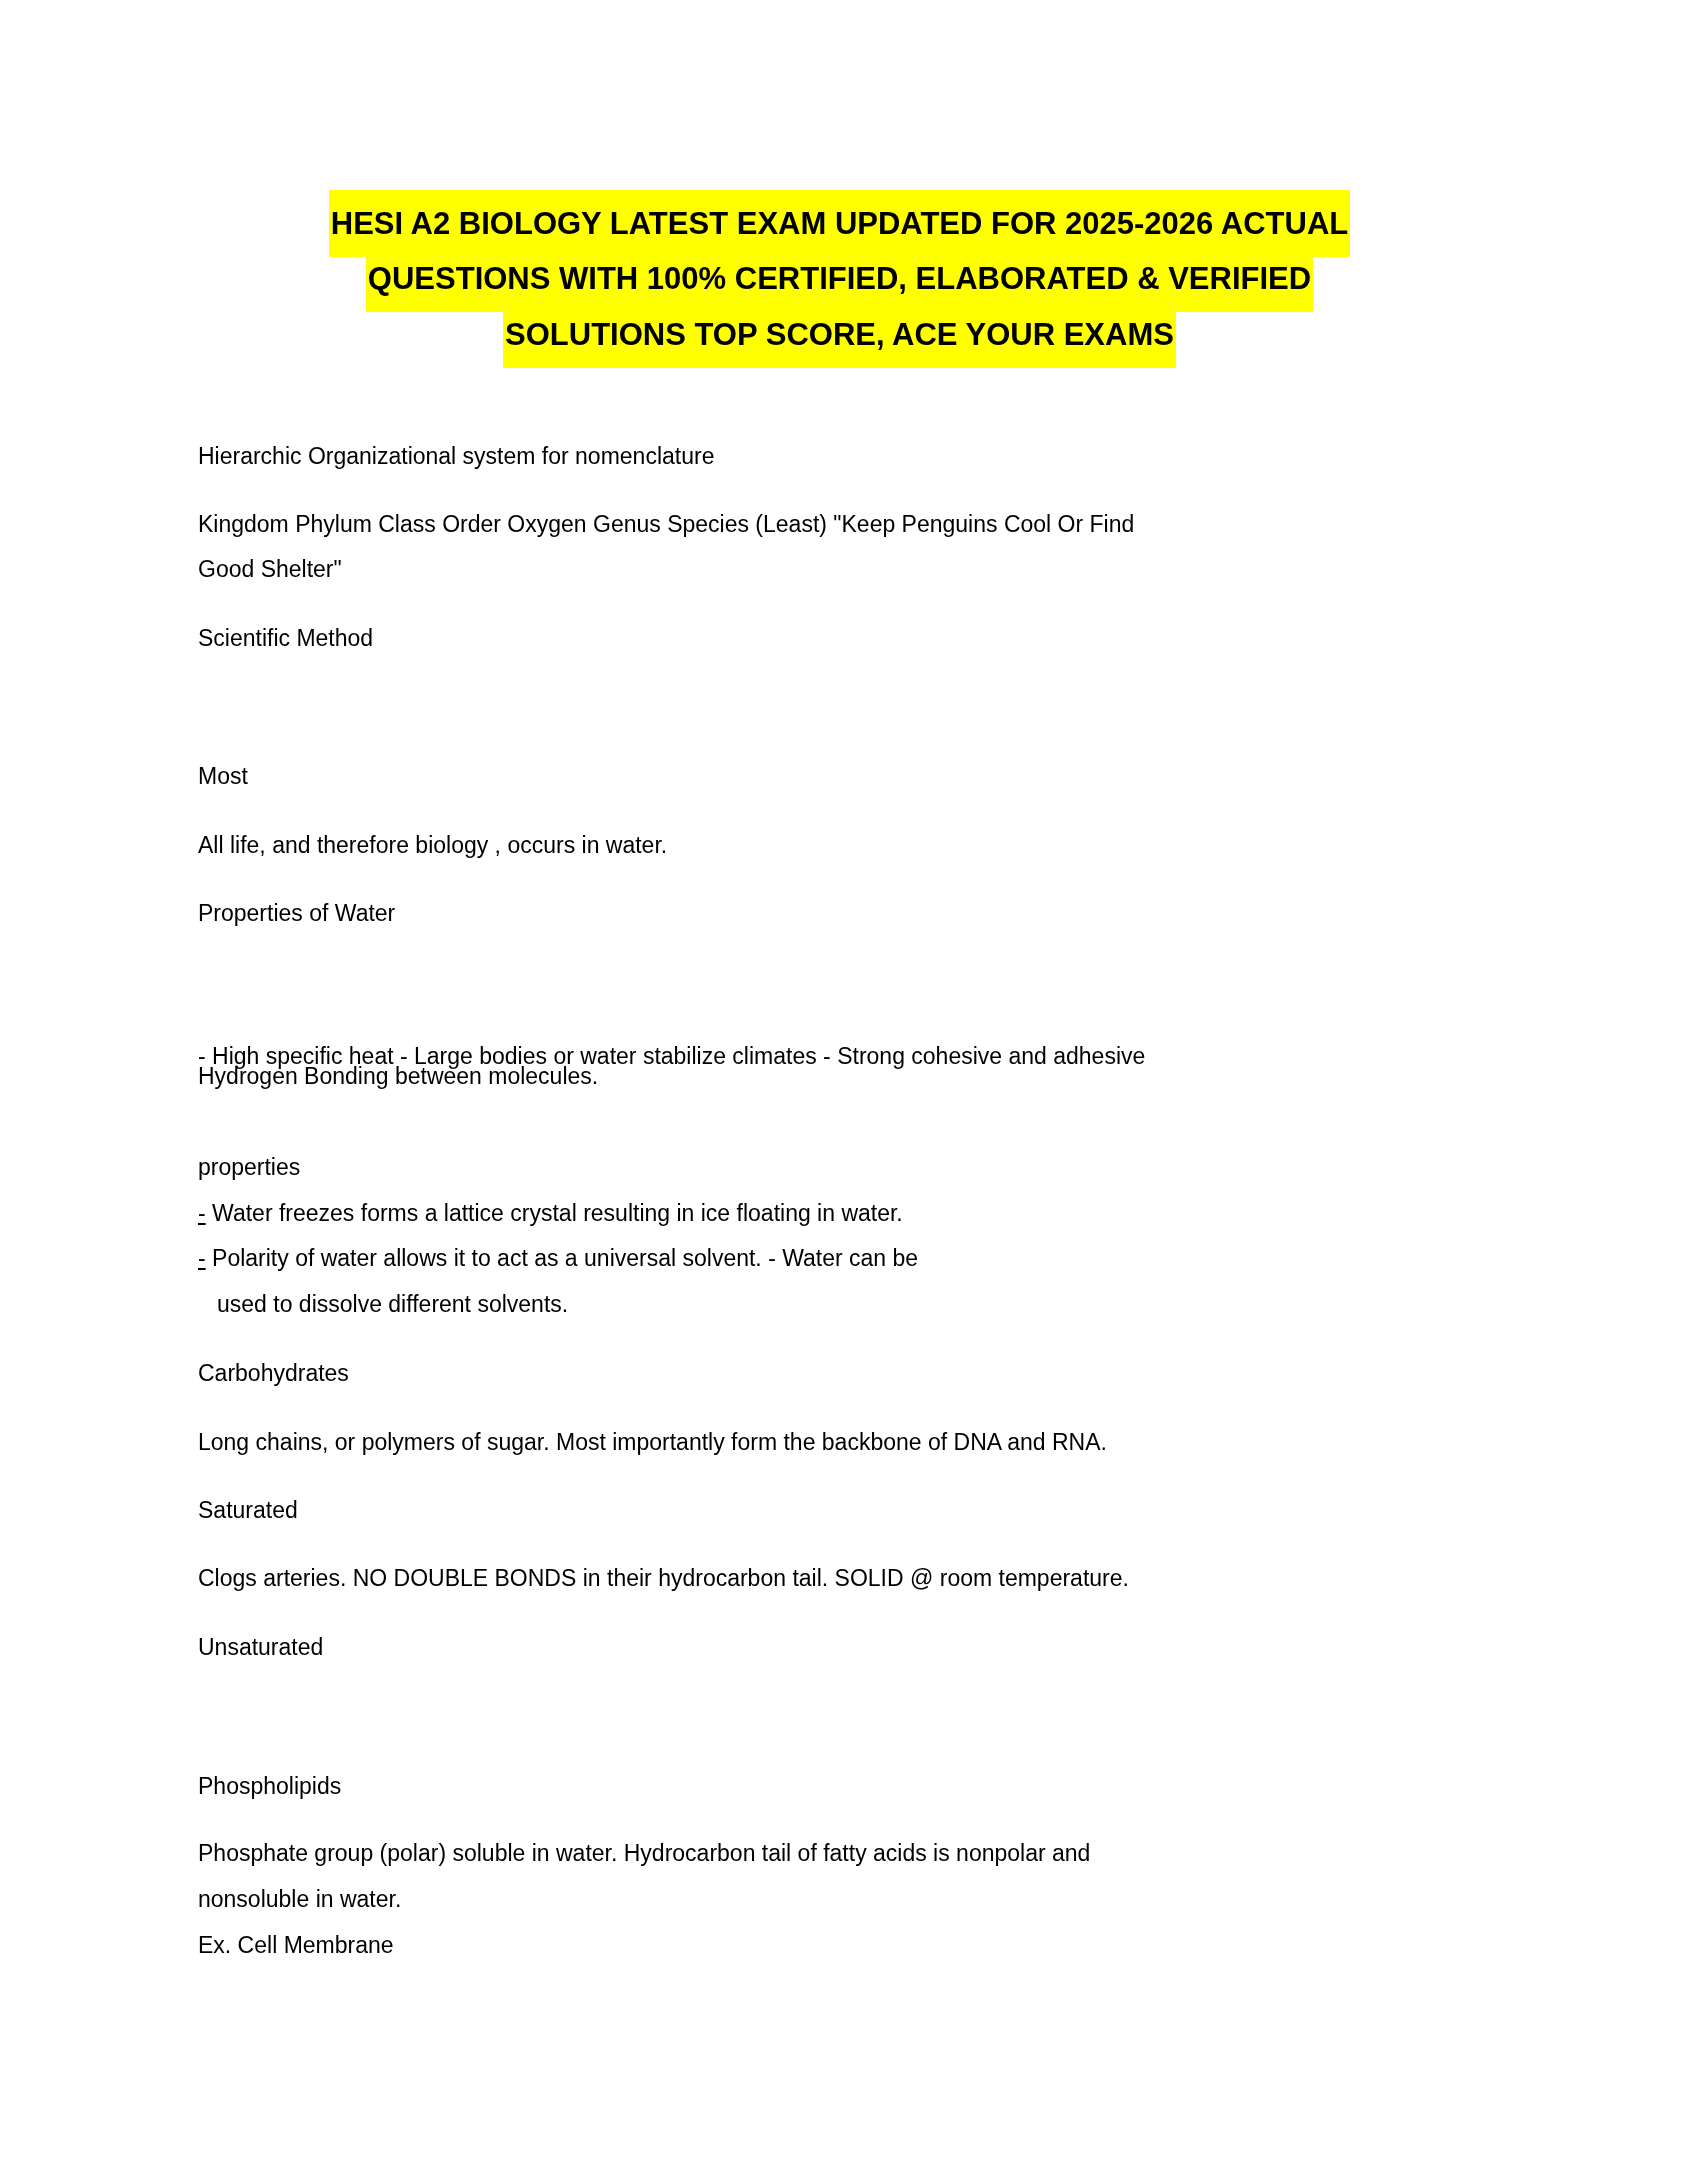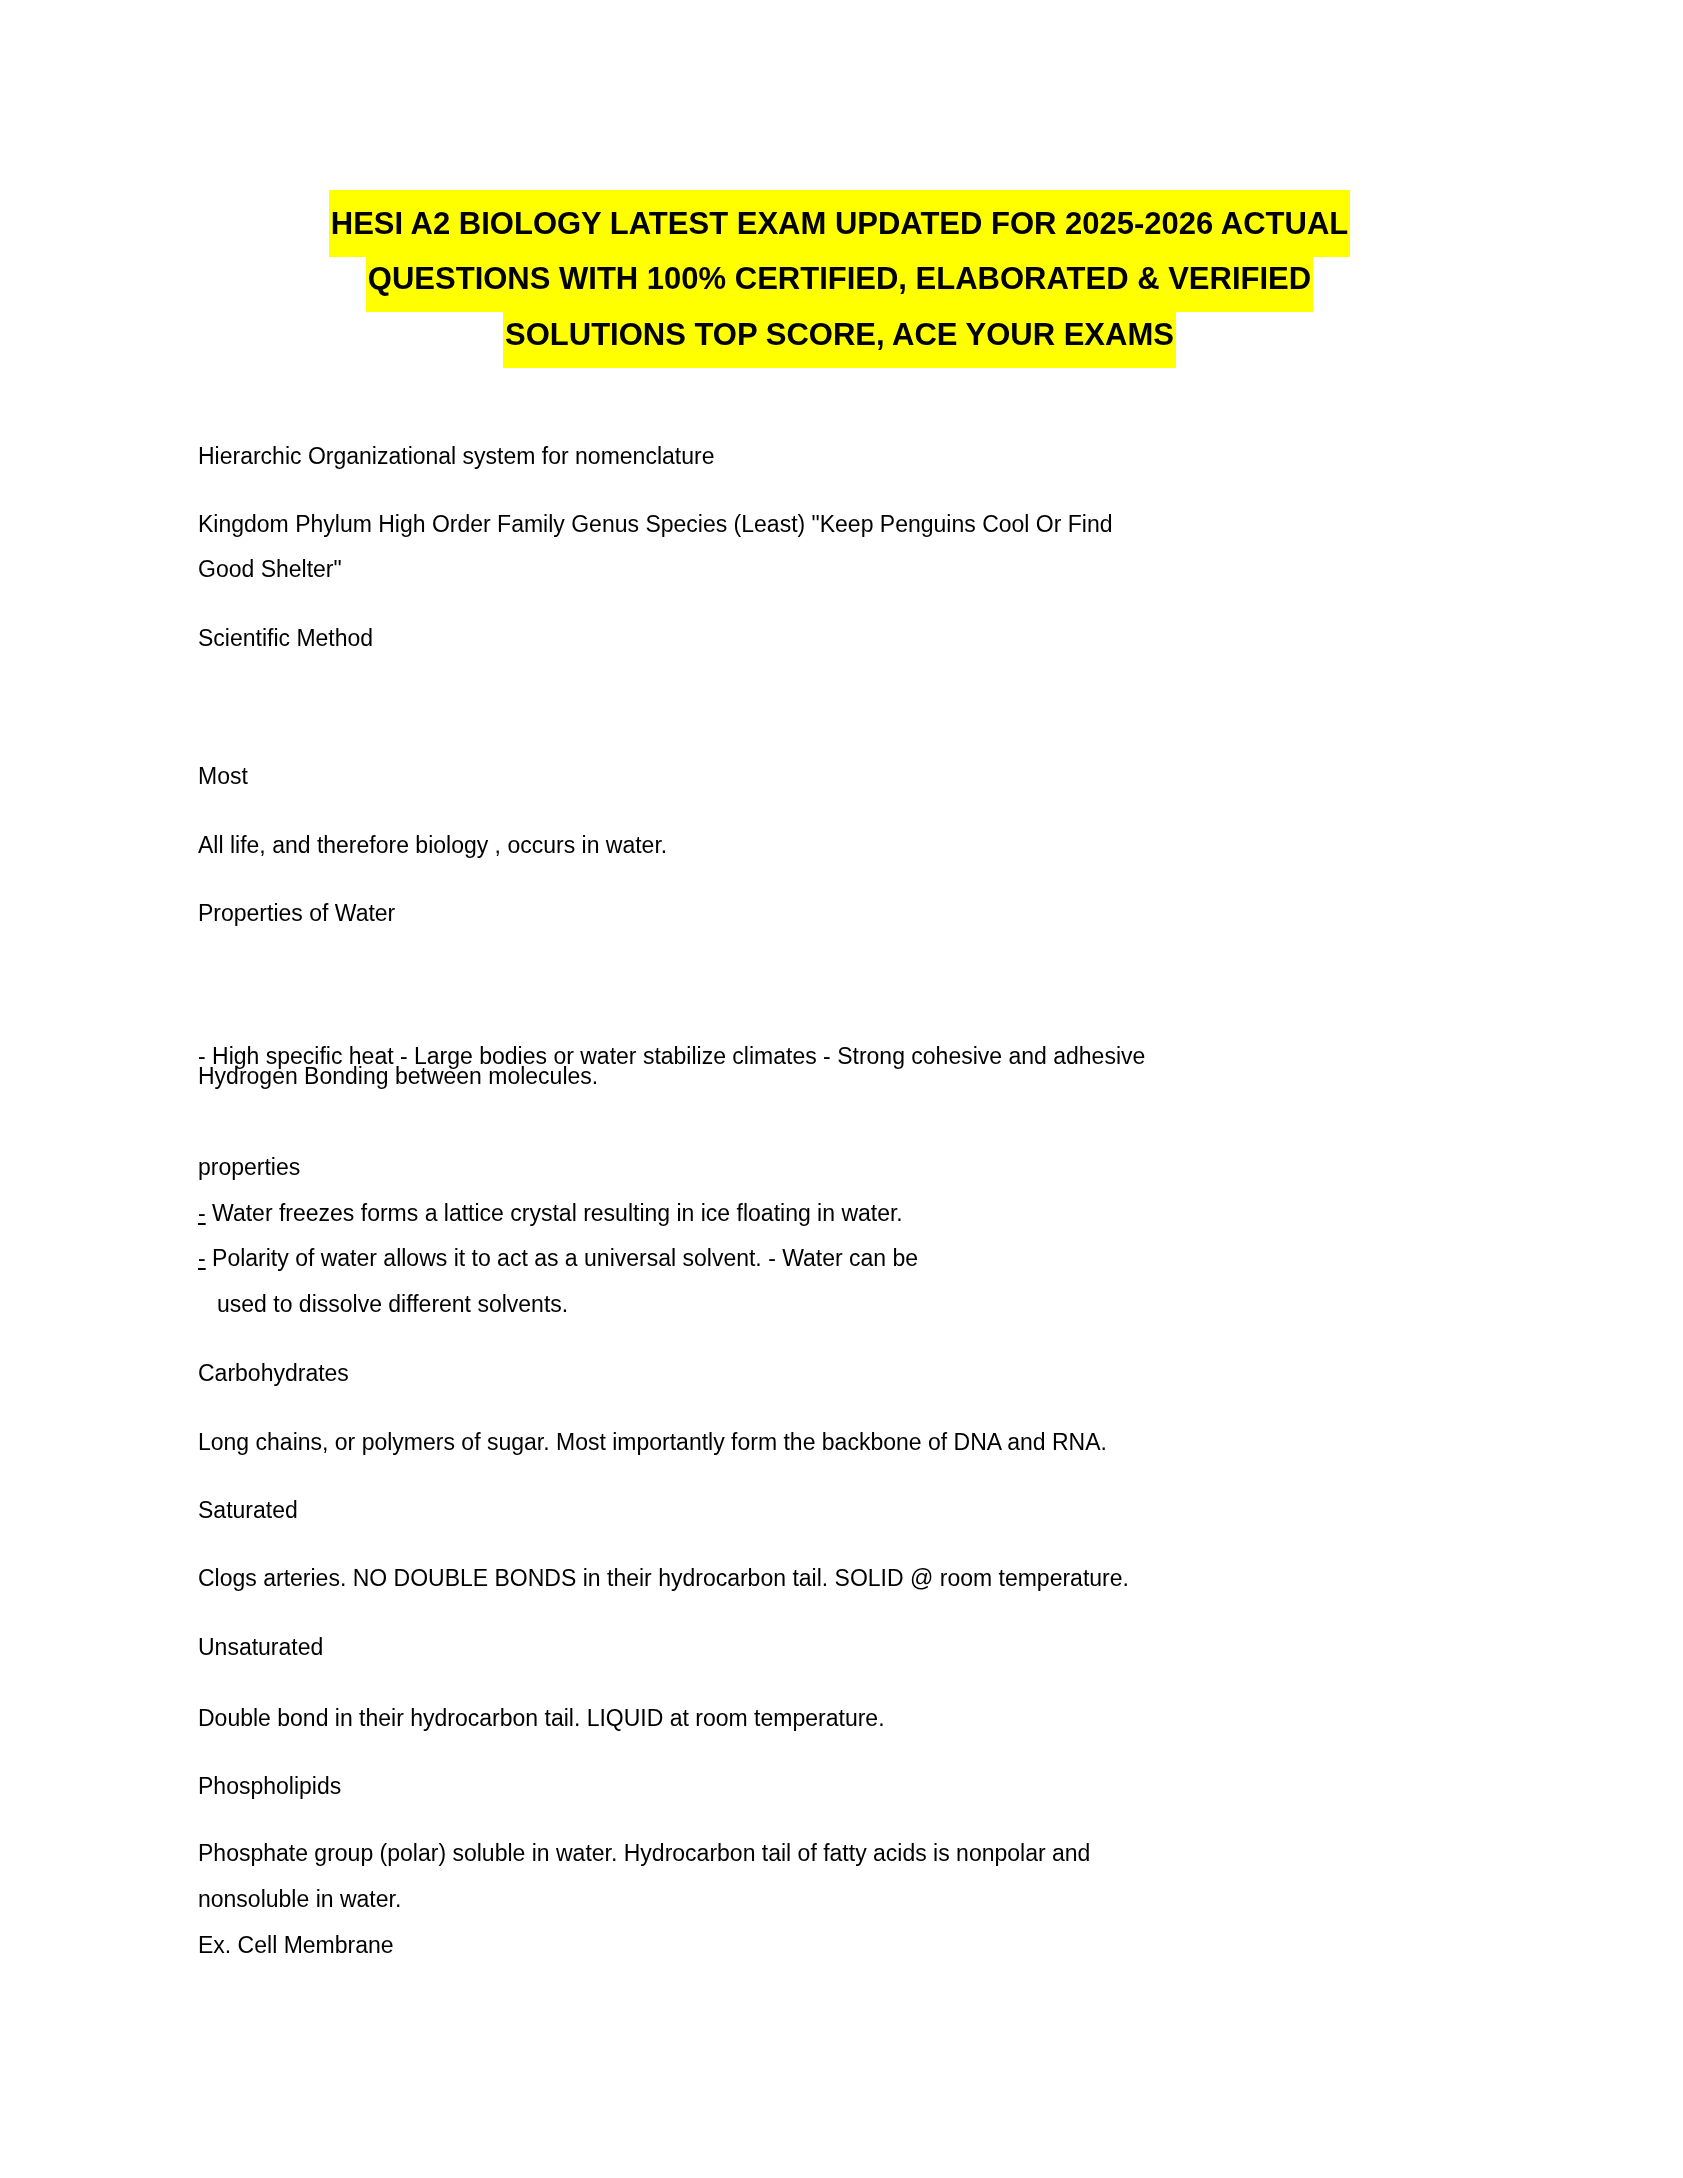"Kingdom Phylum High Order Family" div.line { text: High Order Family -> Class Order Oxygen }
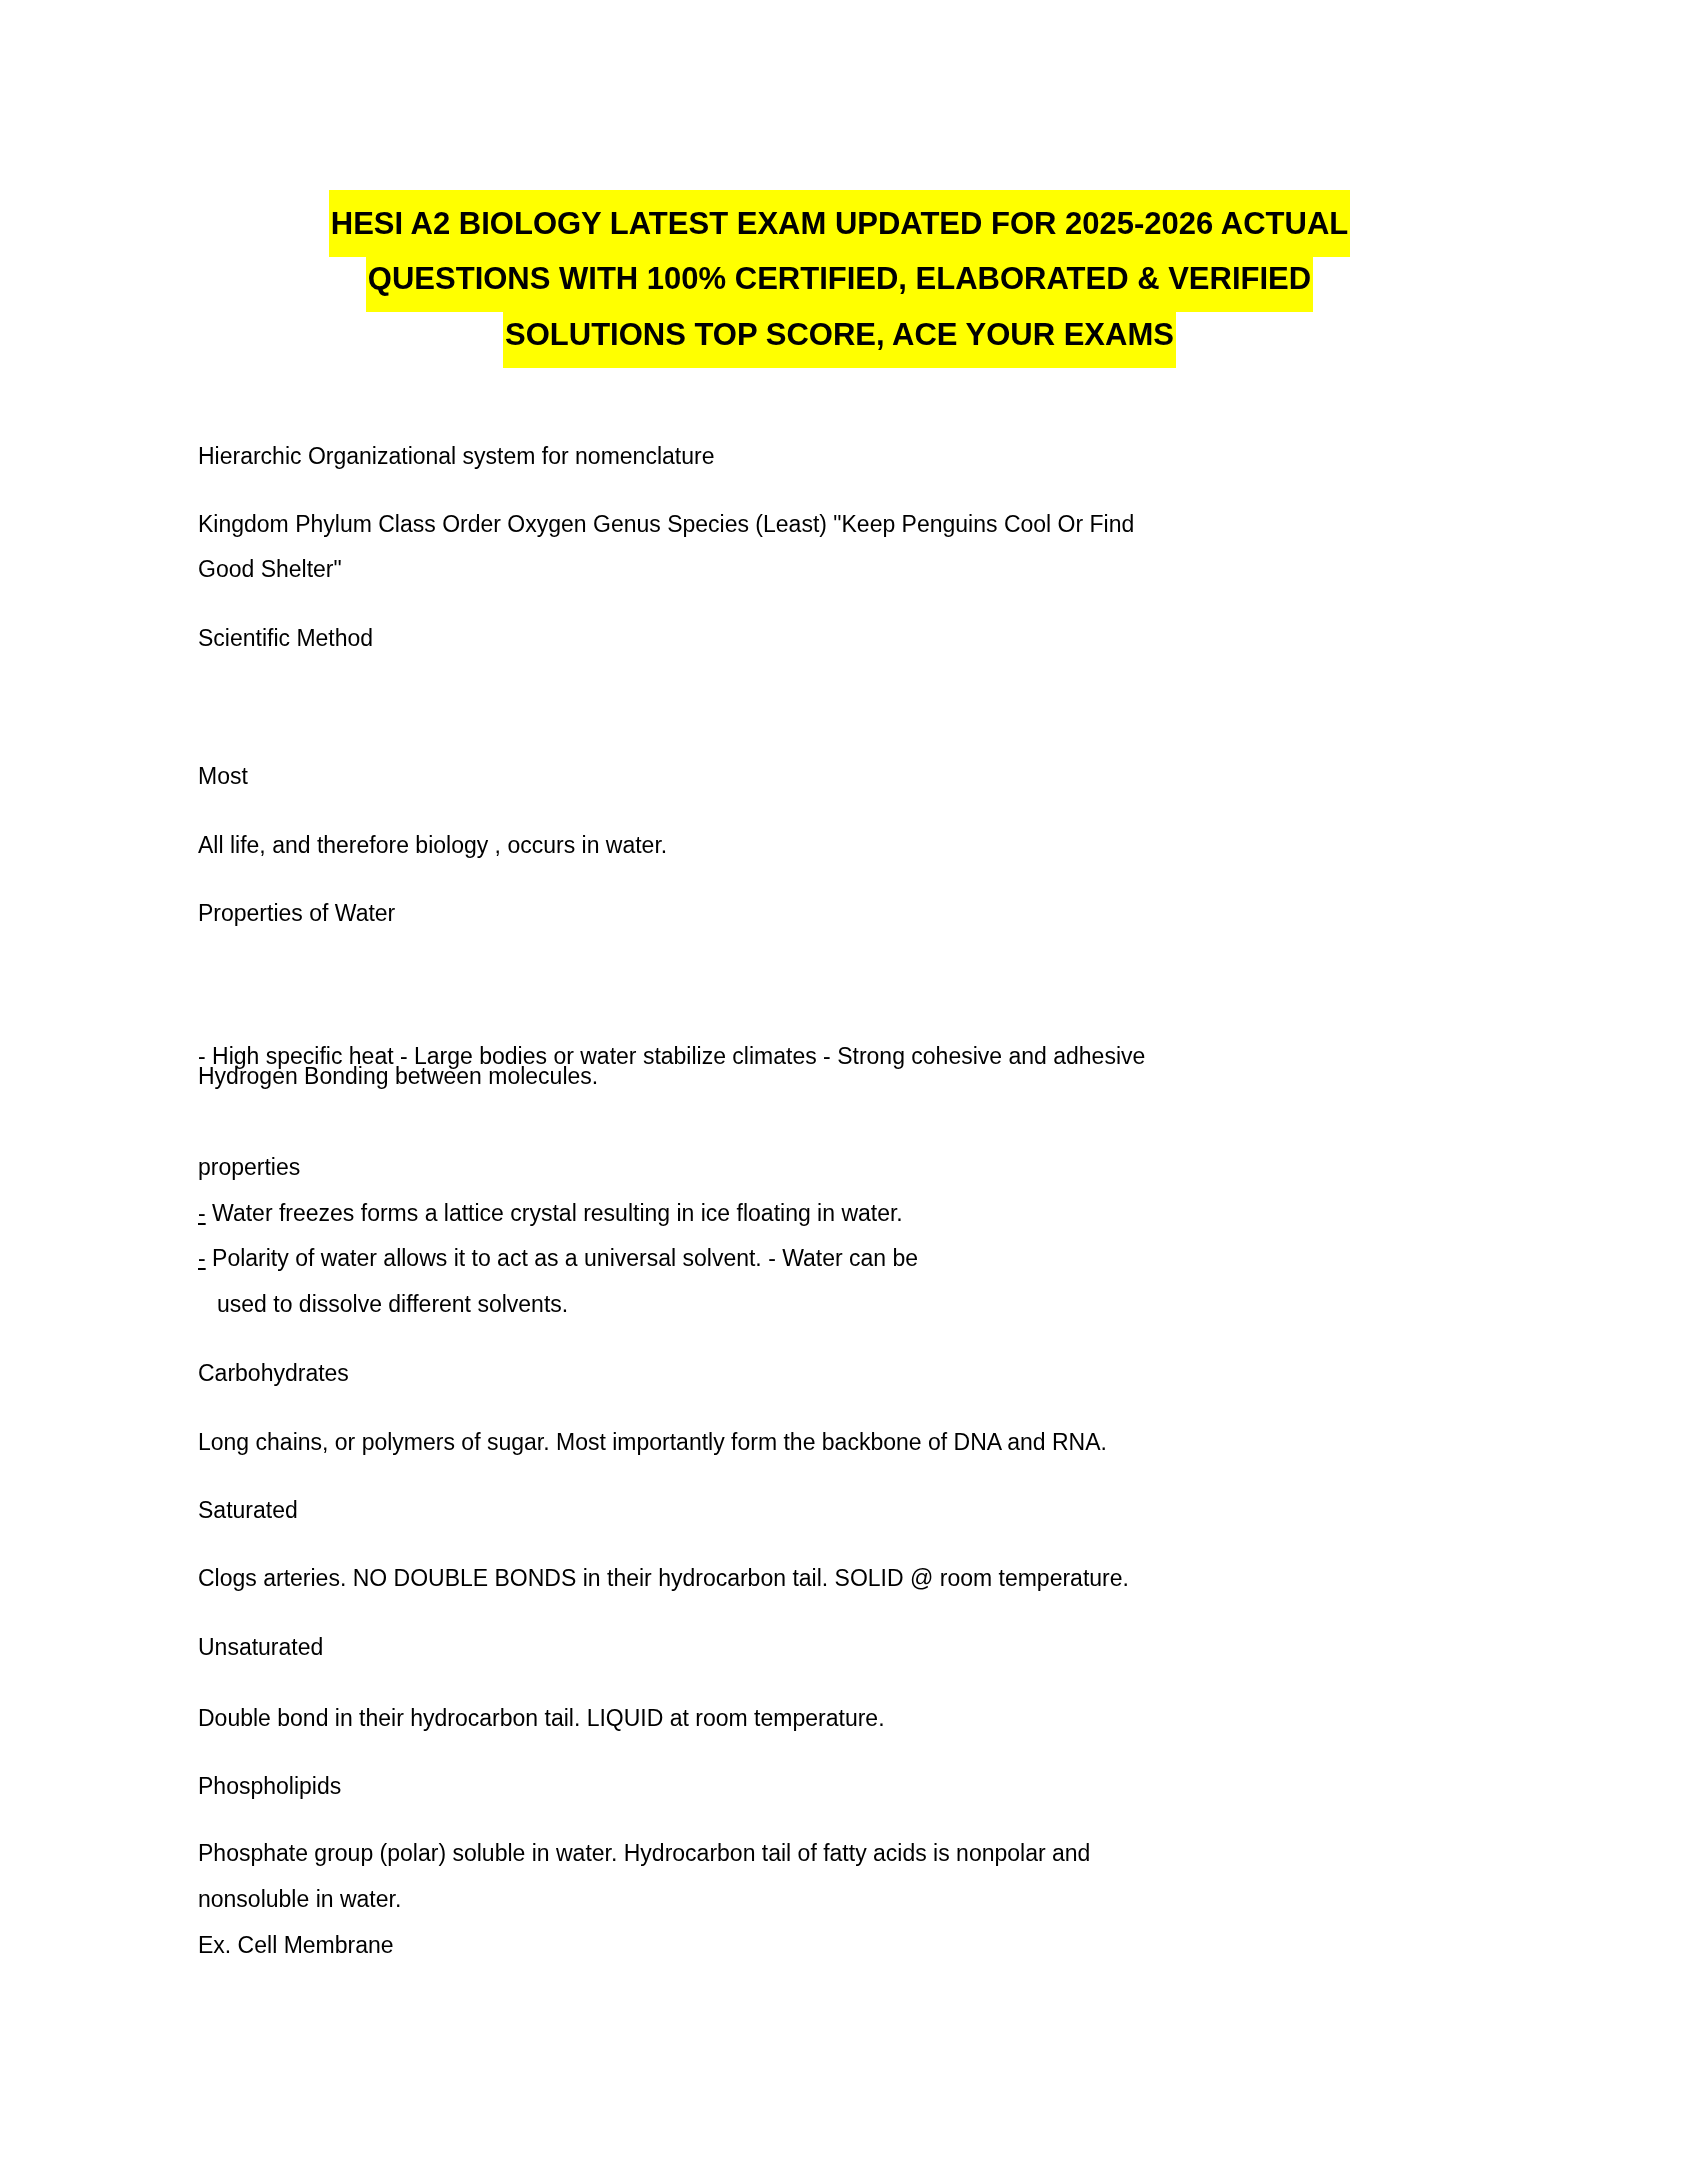"Double bond in their hydrocarbon" div.line { html: <div>Double bond in their hydrocarbon tail. LIQUID at room temperature.</div> -> none }
